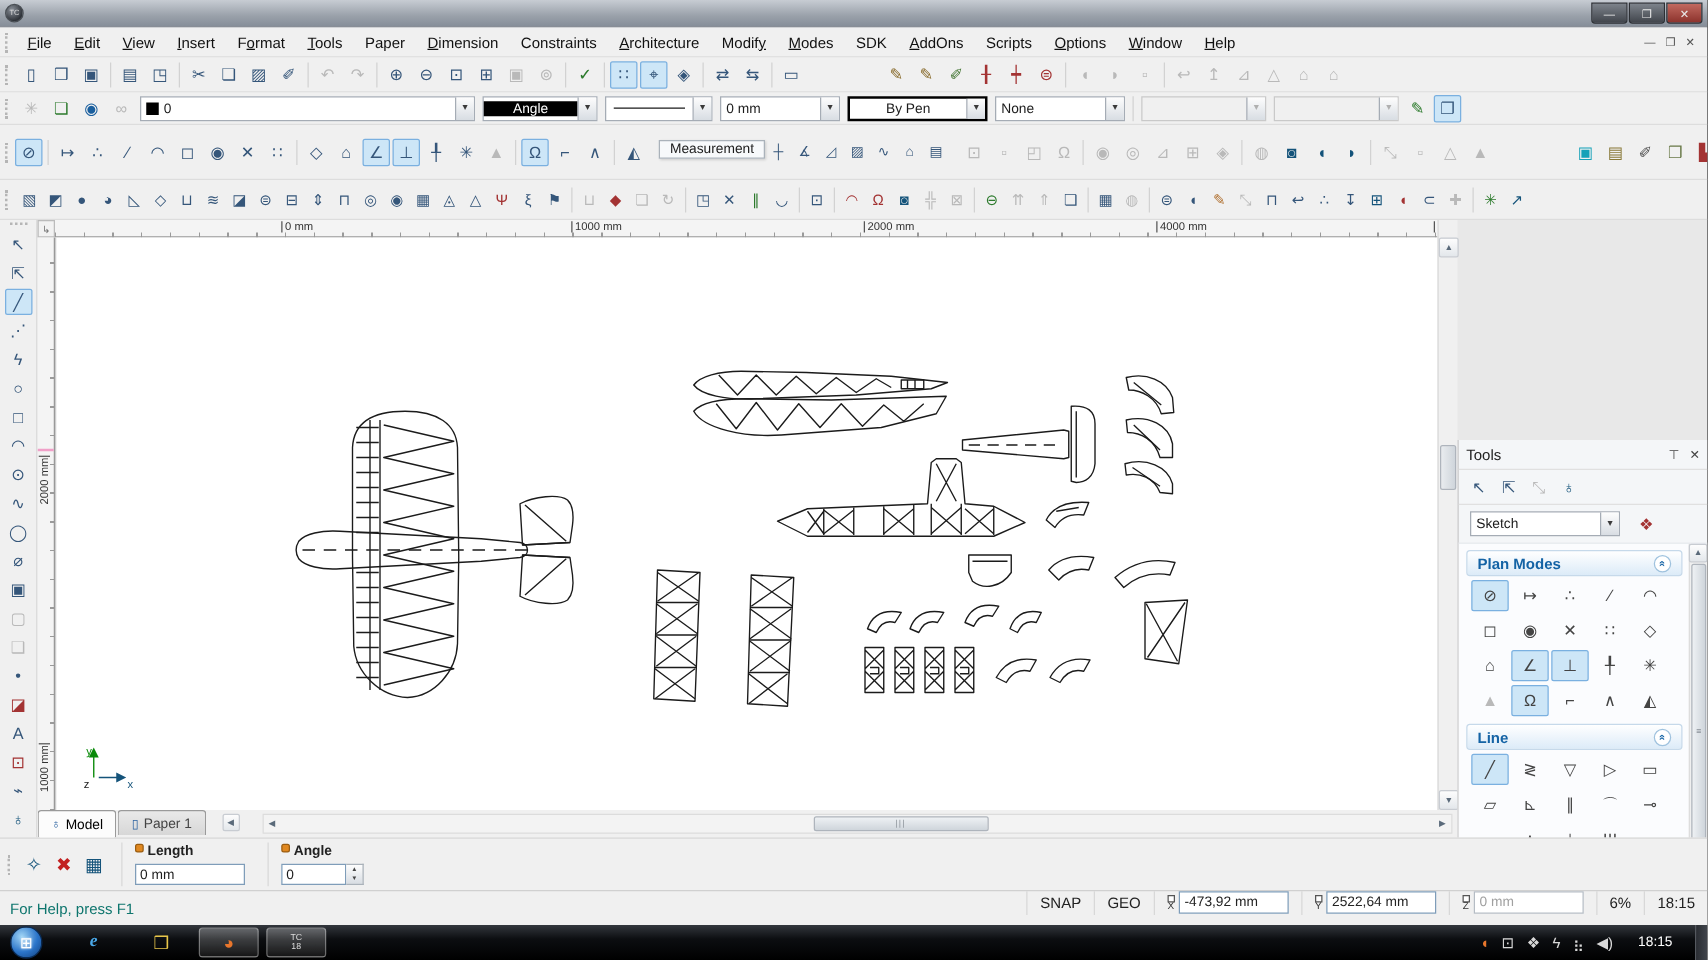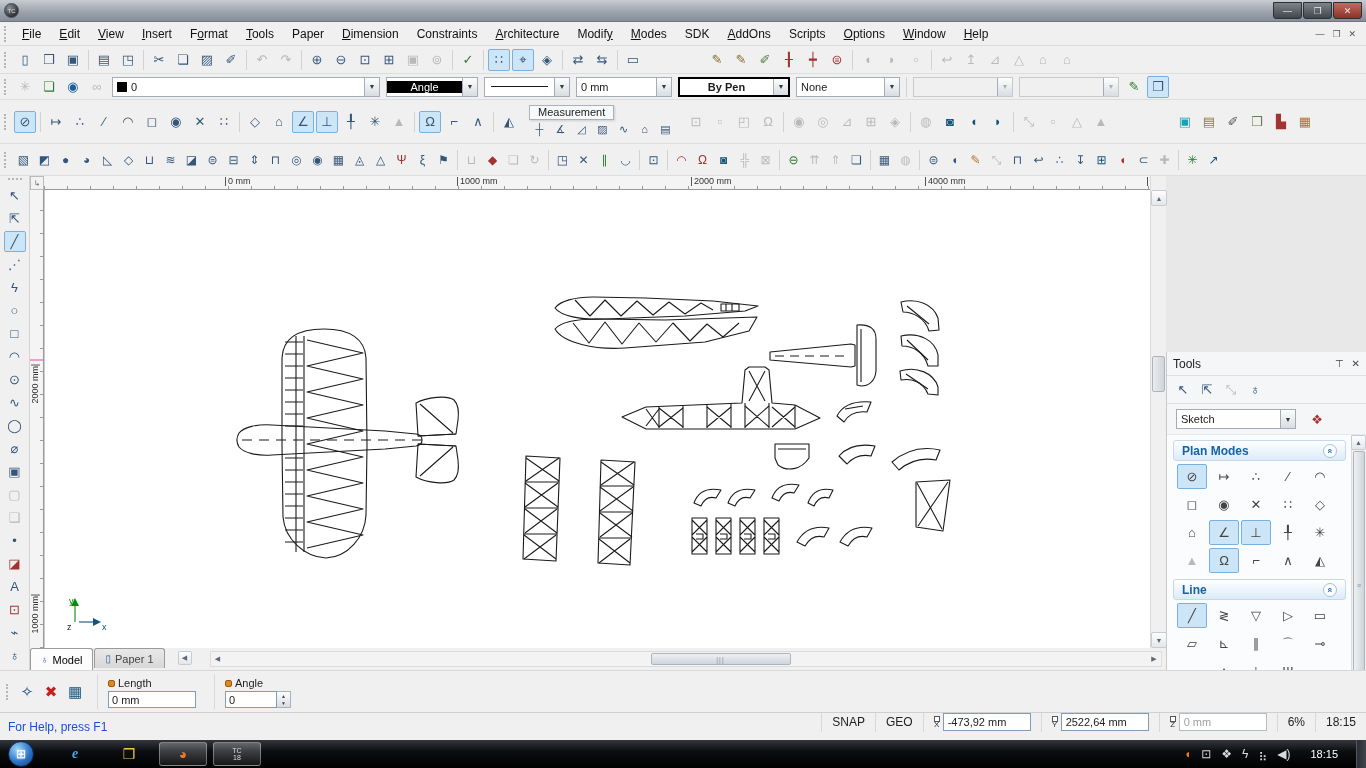"By Pen" span.cval { font-weight: bold -> none }
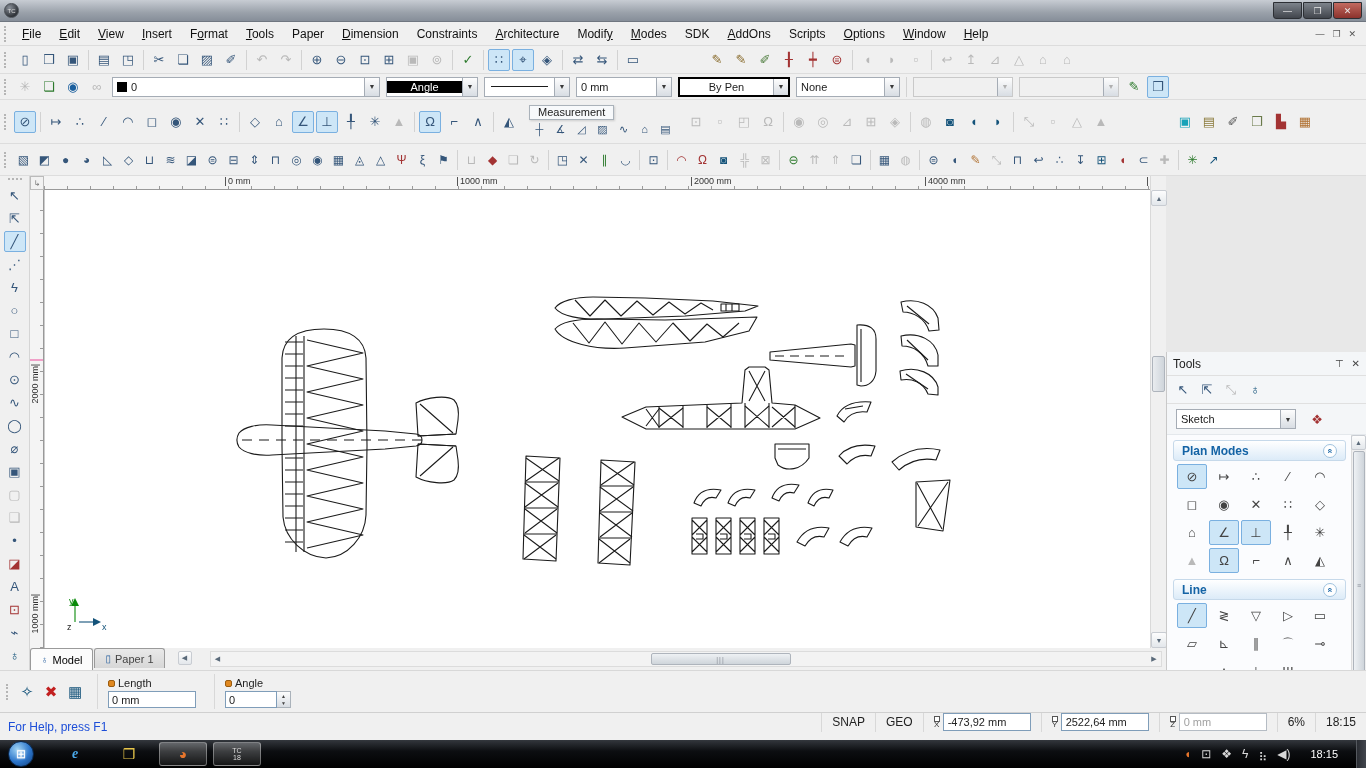"Measurement" #measure-pal { flex-direction: column -> none }
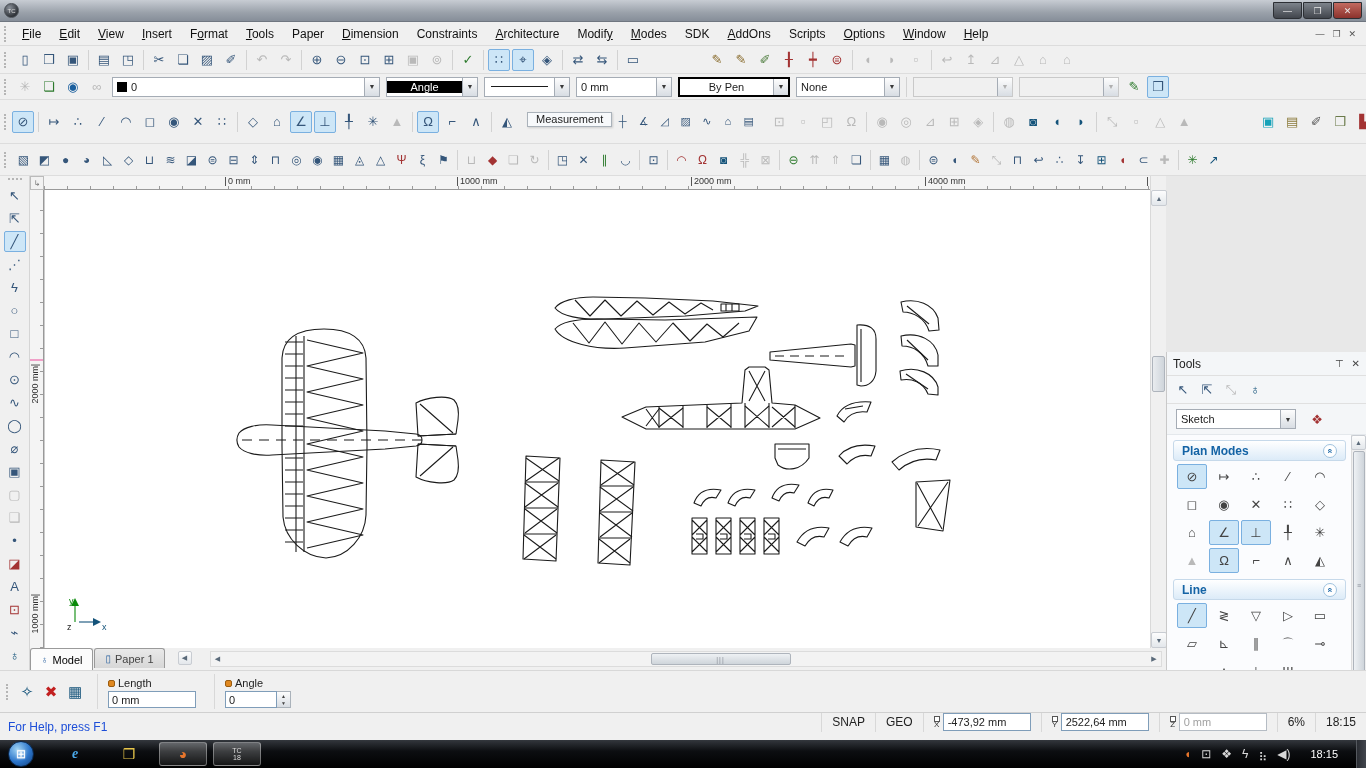"Length" .flabel { align-items: center -> flex-start; font-weight: none -> bold }
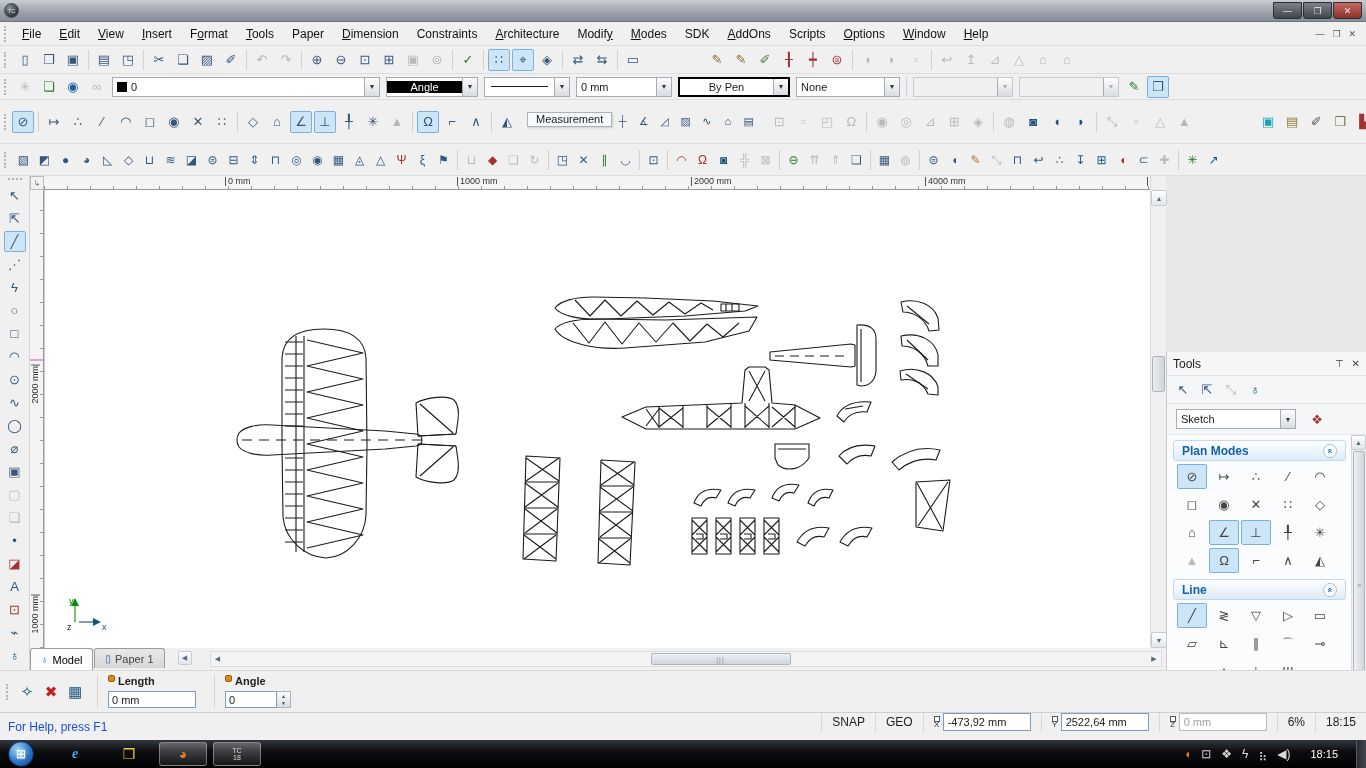"For Help, press F1" #status-help { color: #1d4ed8 -> #0f766e }
